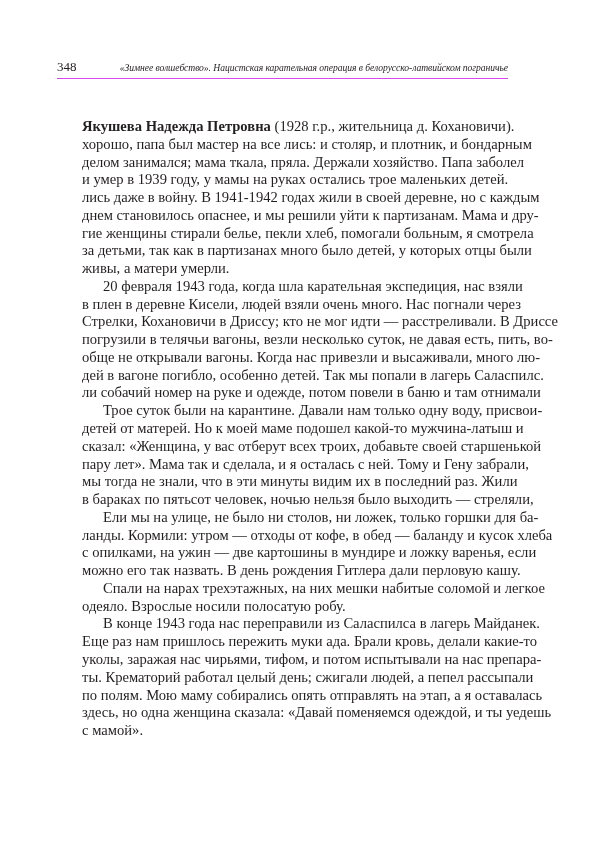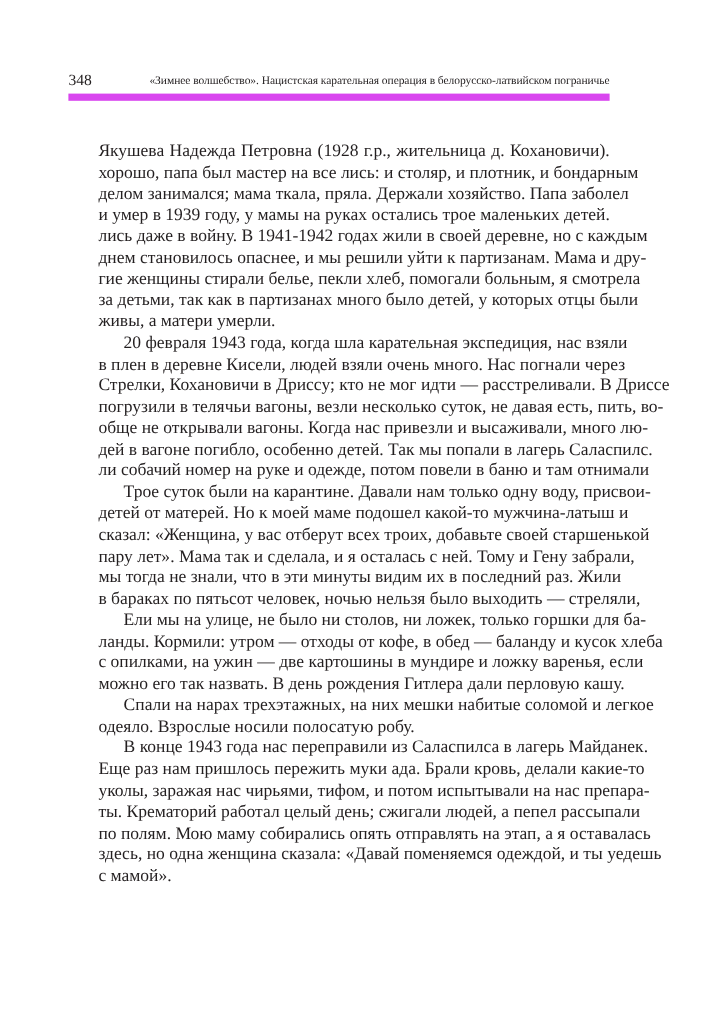"348" .page-header { border-bottom: 6px solid #d946ef -> 1px solid #d946ef }
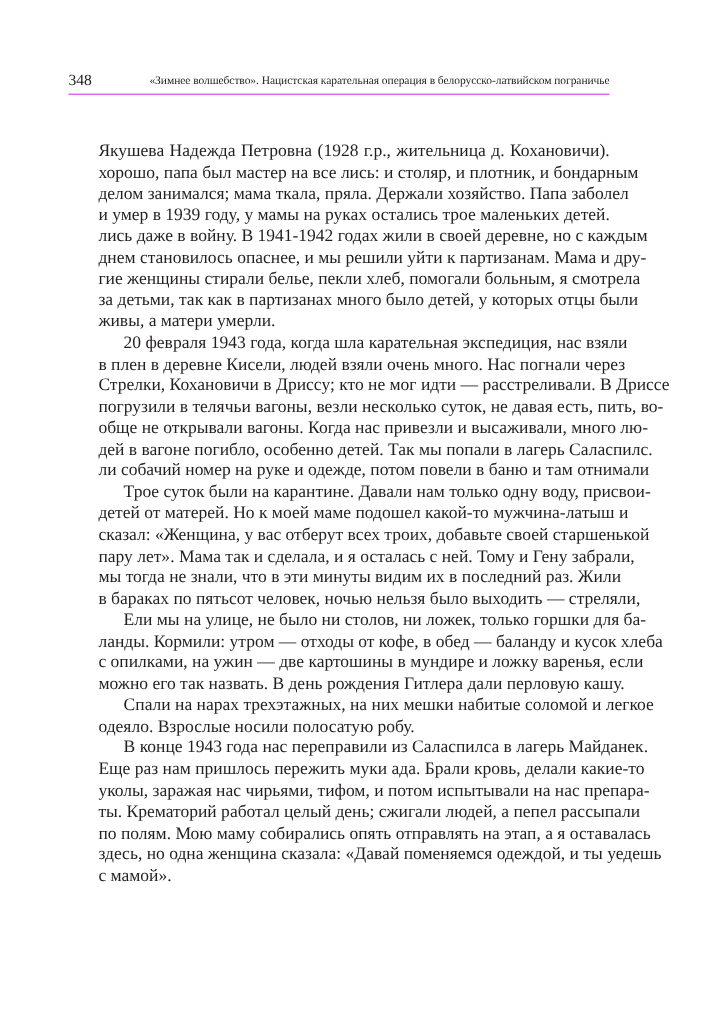"«Зимнее волшебство». Нацистская" .running-title { font-style: none -> italic }
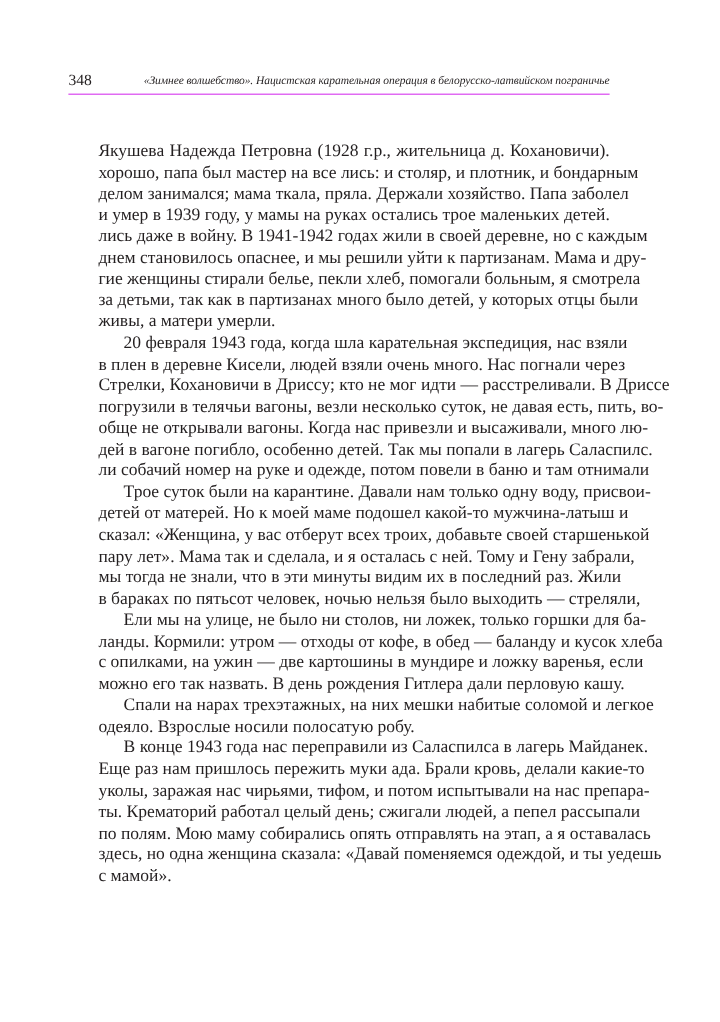"Якушева Надежда Петровна" .bold { font-weight: normal -> bold }
